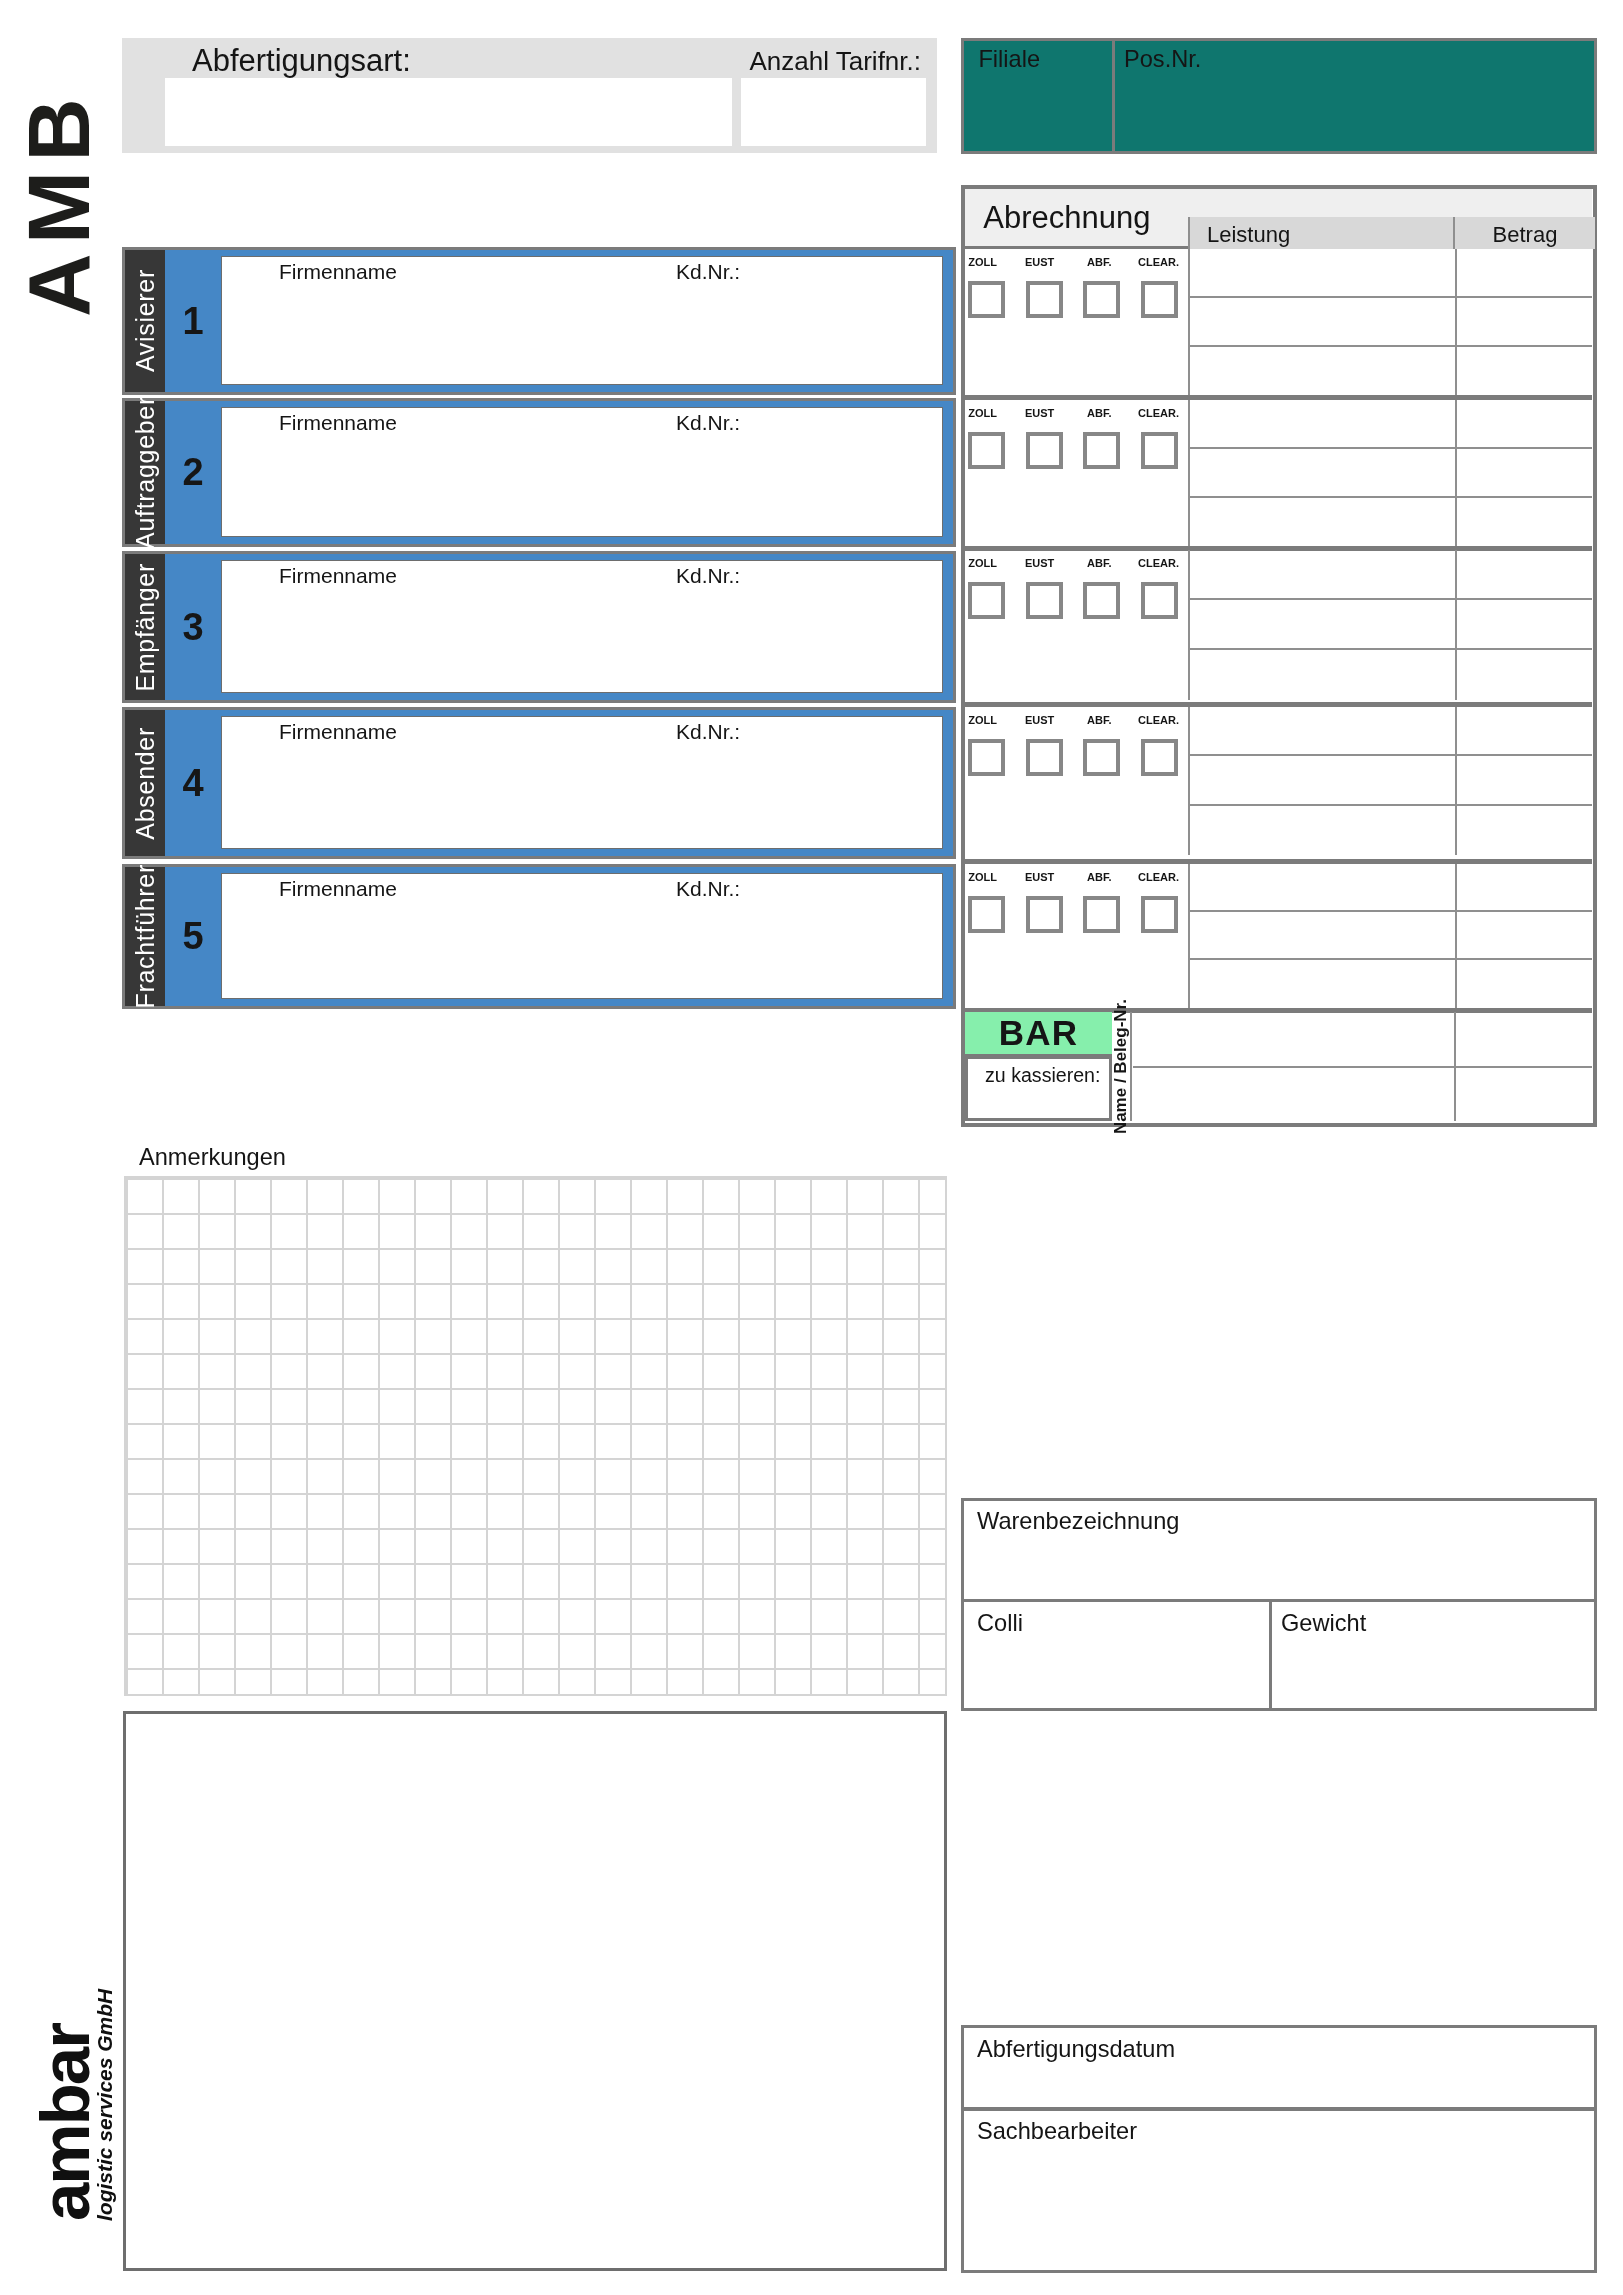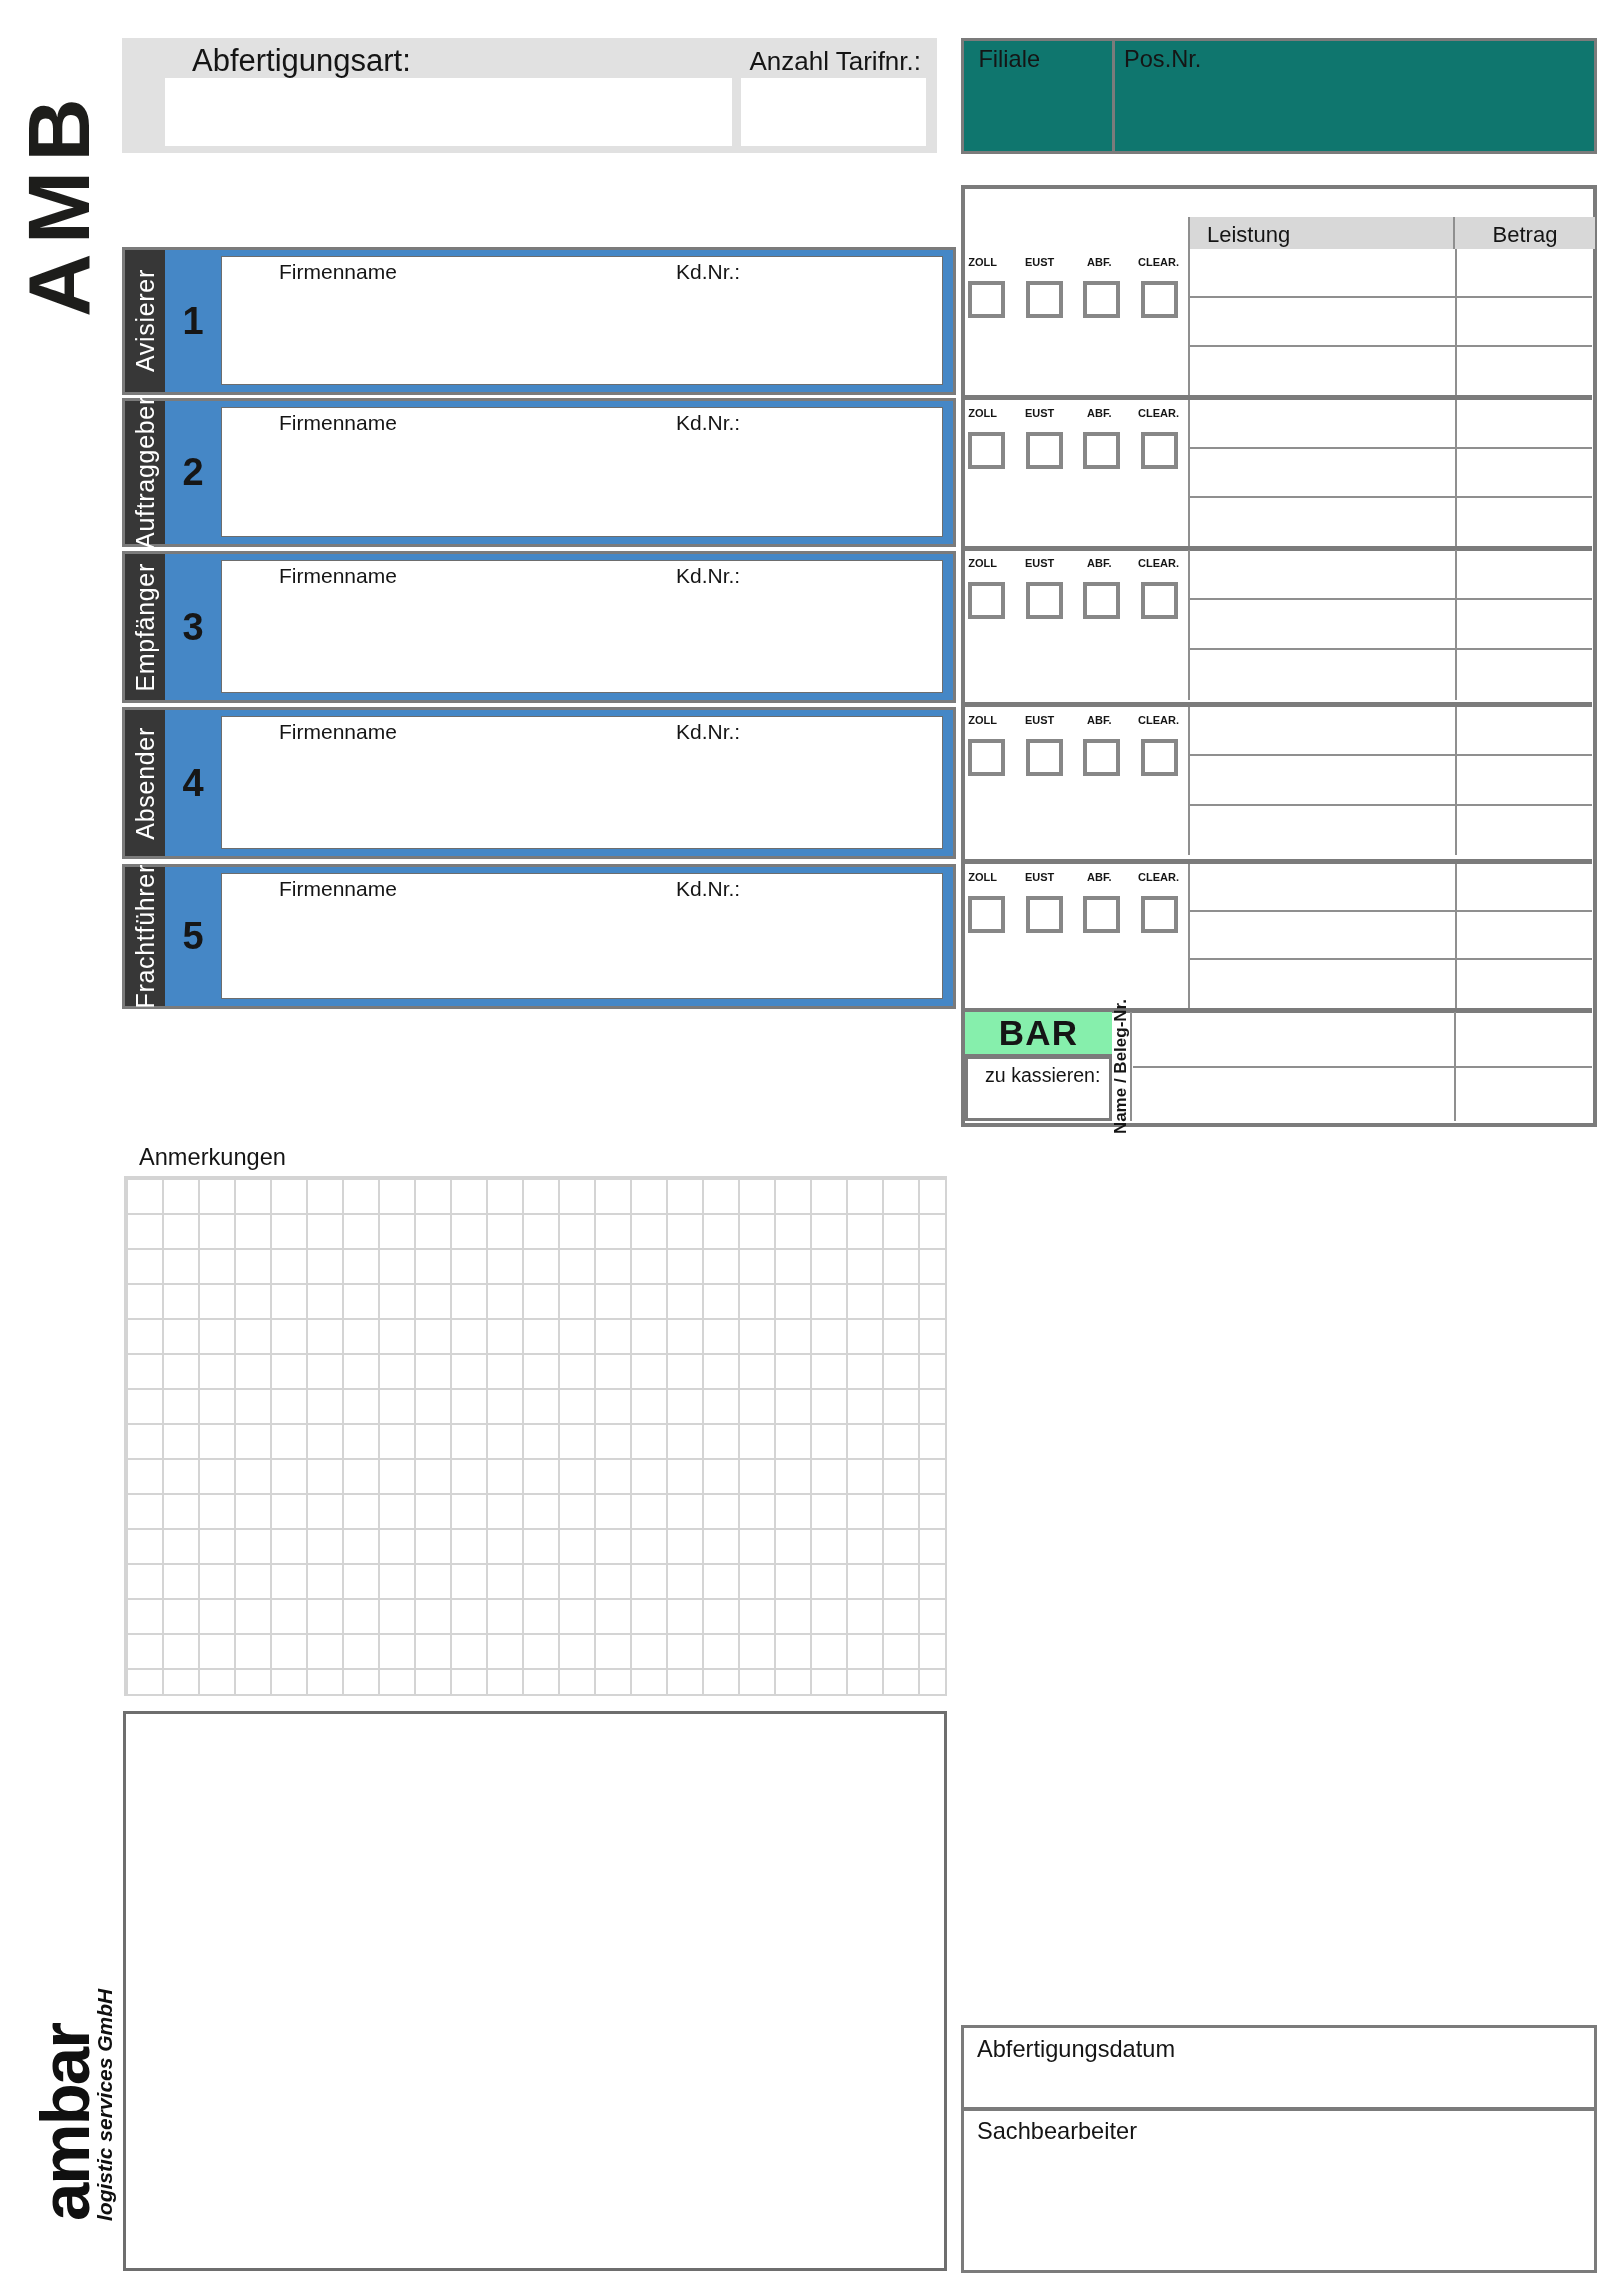"Abrechnung" div.abs { html: none -> <div> <span>Abrechnung</span> </div> }
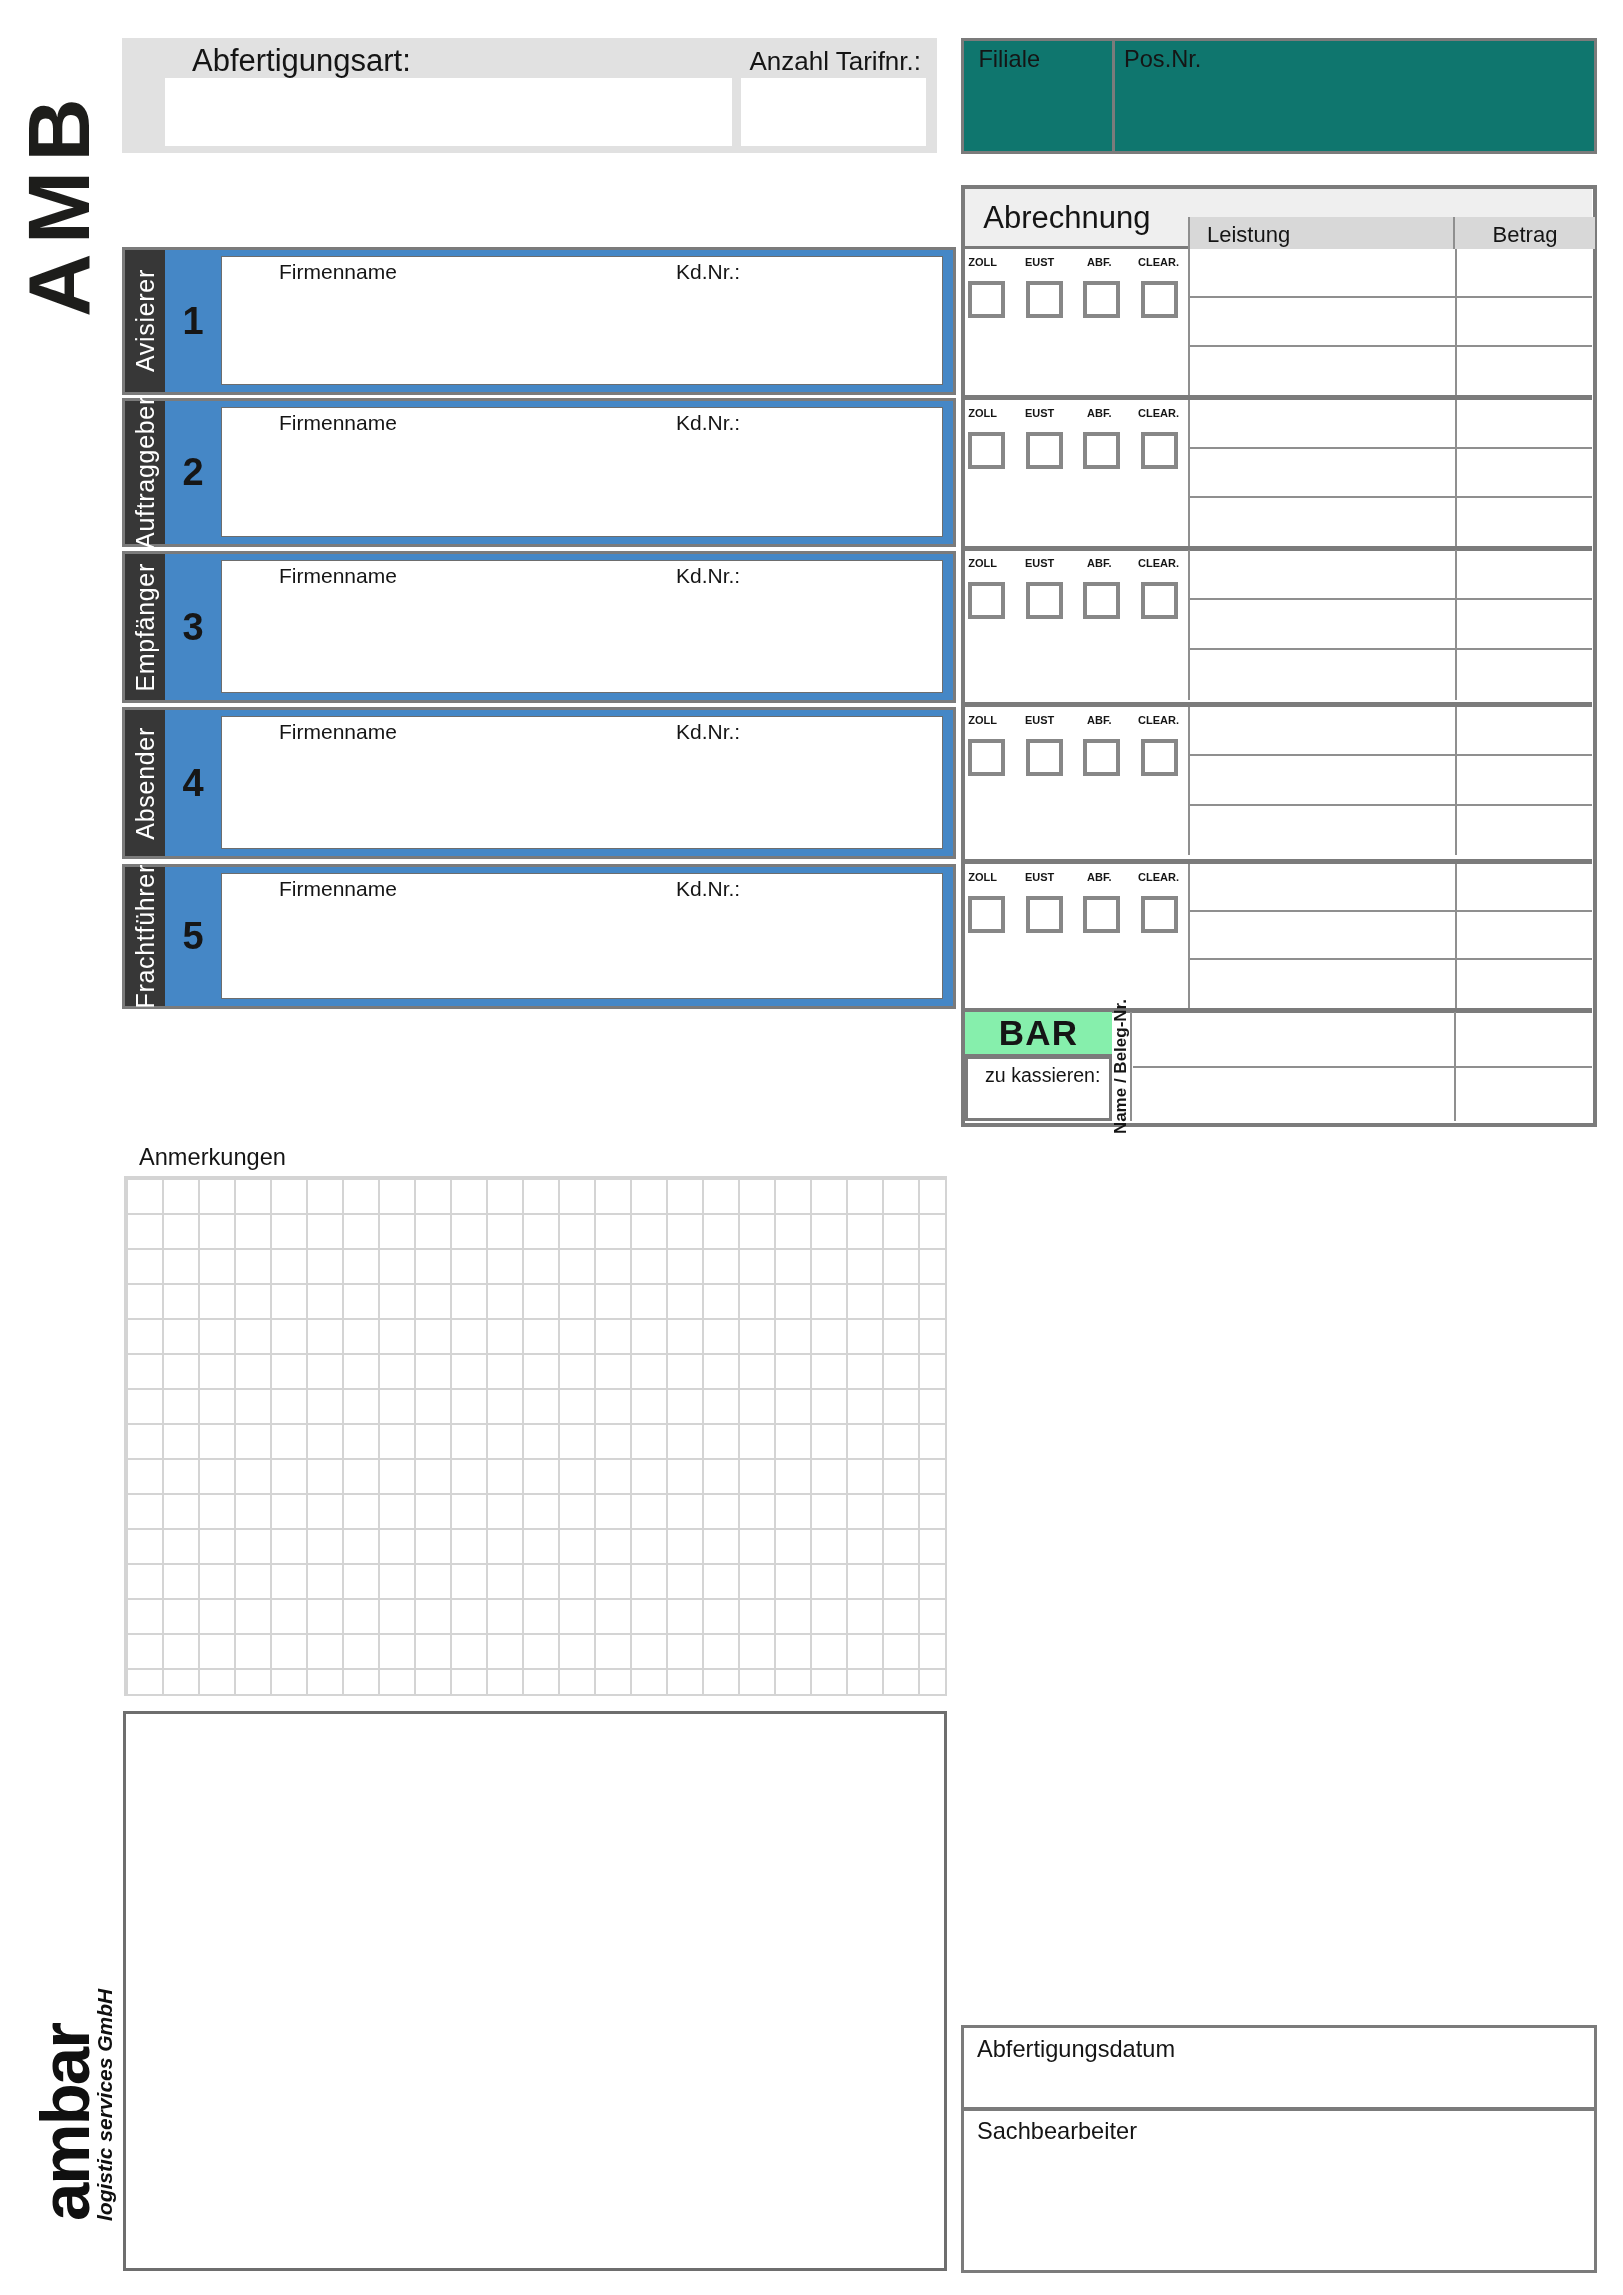"Warenbezeichnung" div.abs { html: none -> <div> <span>Warenbezeichnung</span> <div></div> <div></div> <div></div> <span>Colli</span> <div></div> <span>Gewicht</span> <div></div> </div> }
